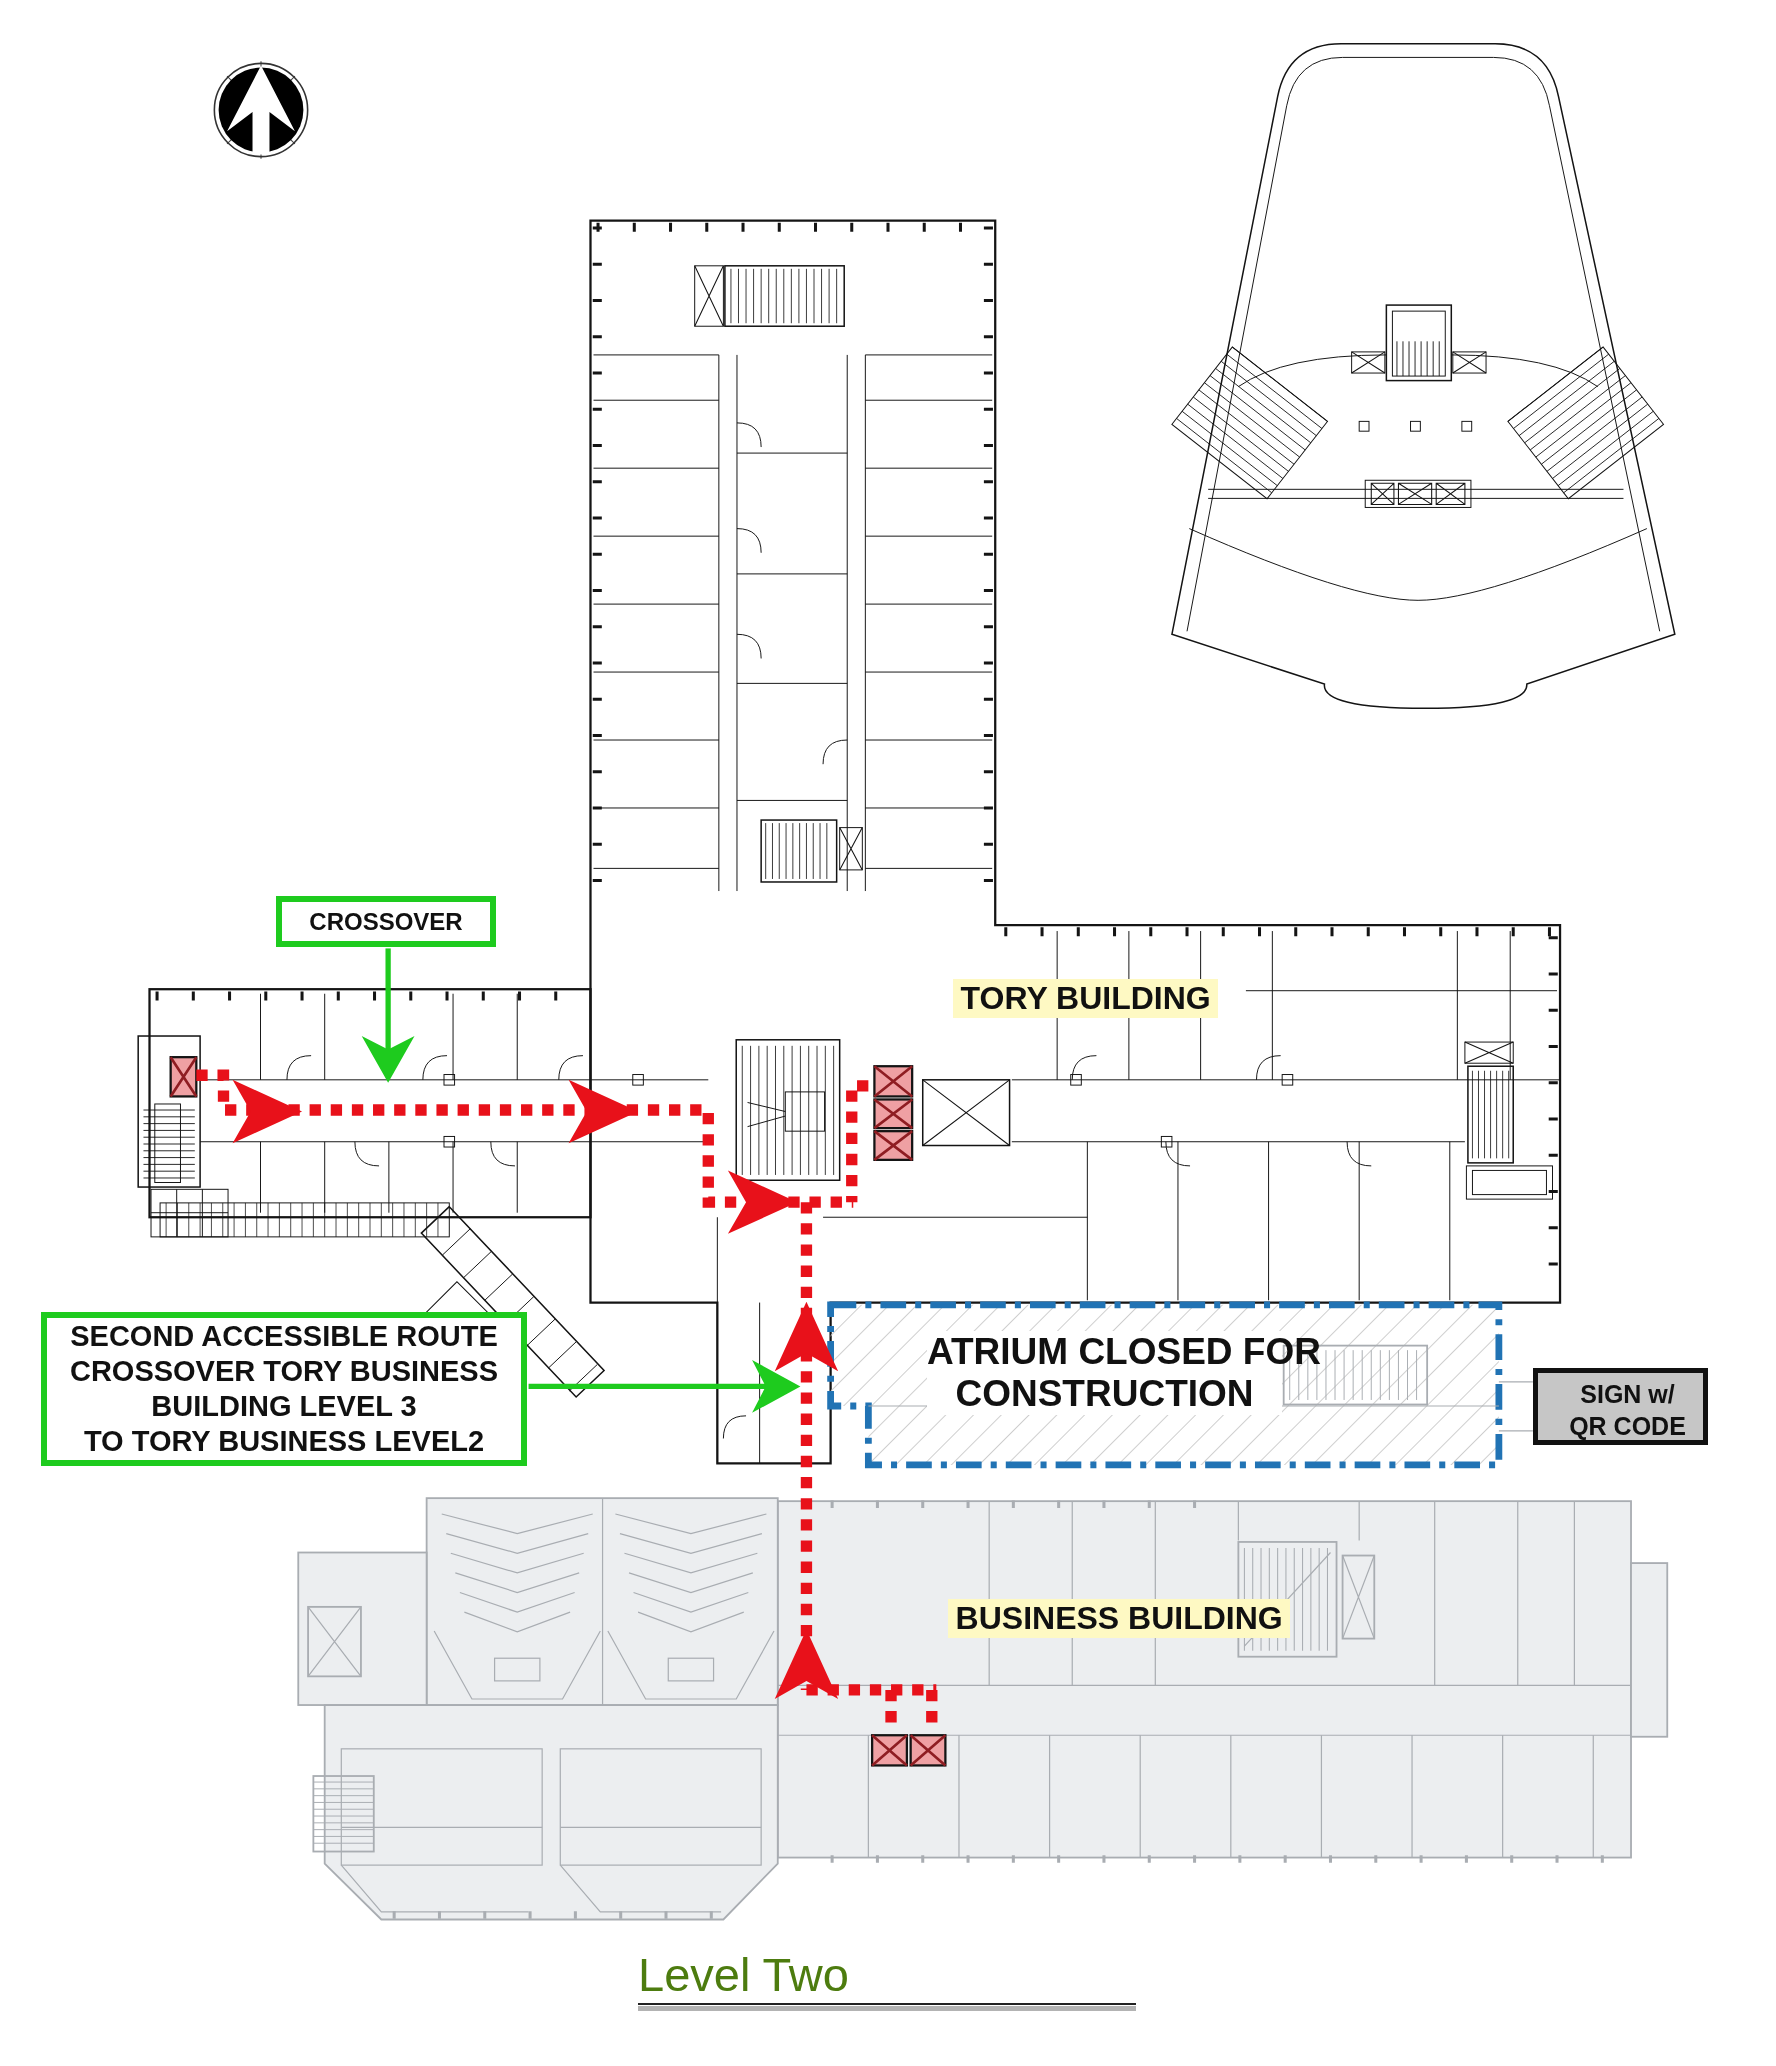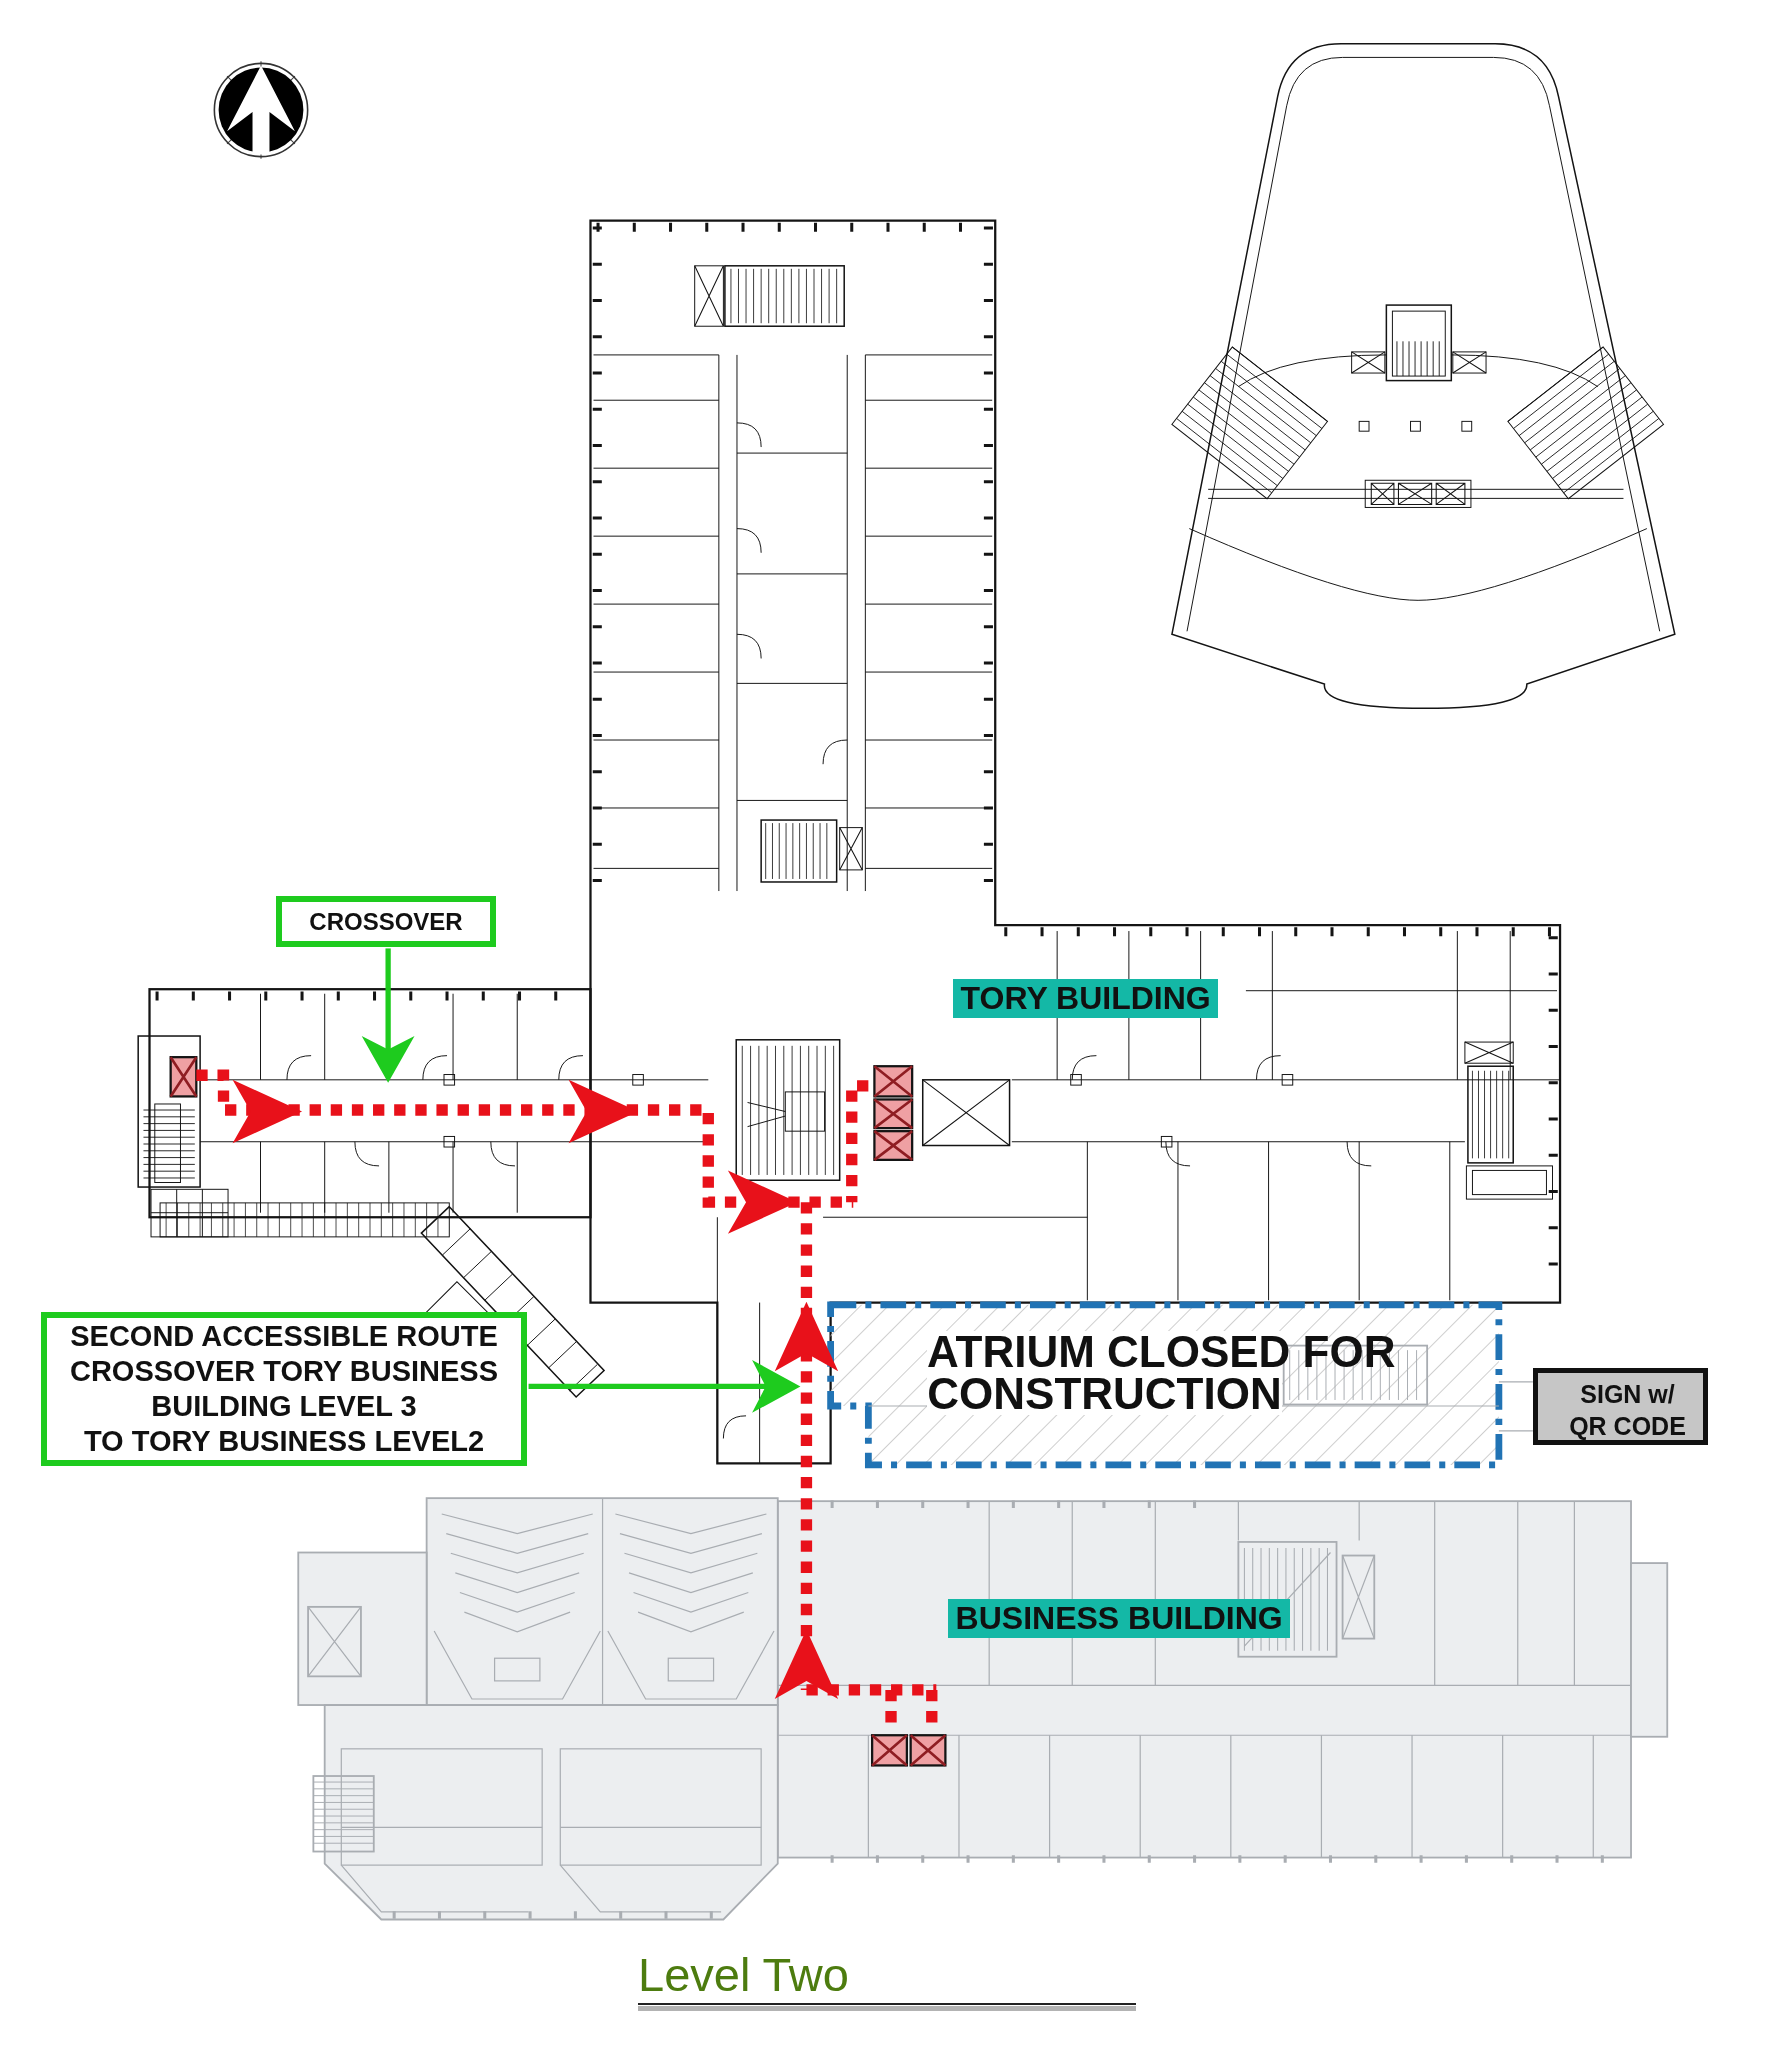"TORY BUILDING" .plate { background: #14b8a6 -> #fef9c3 }
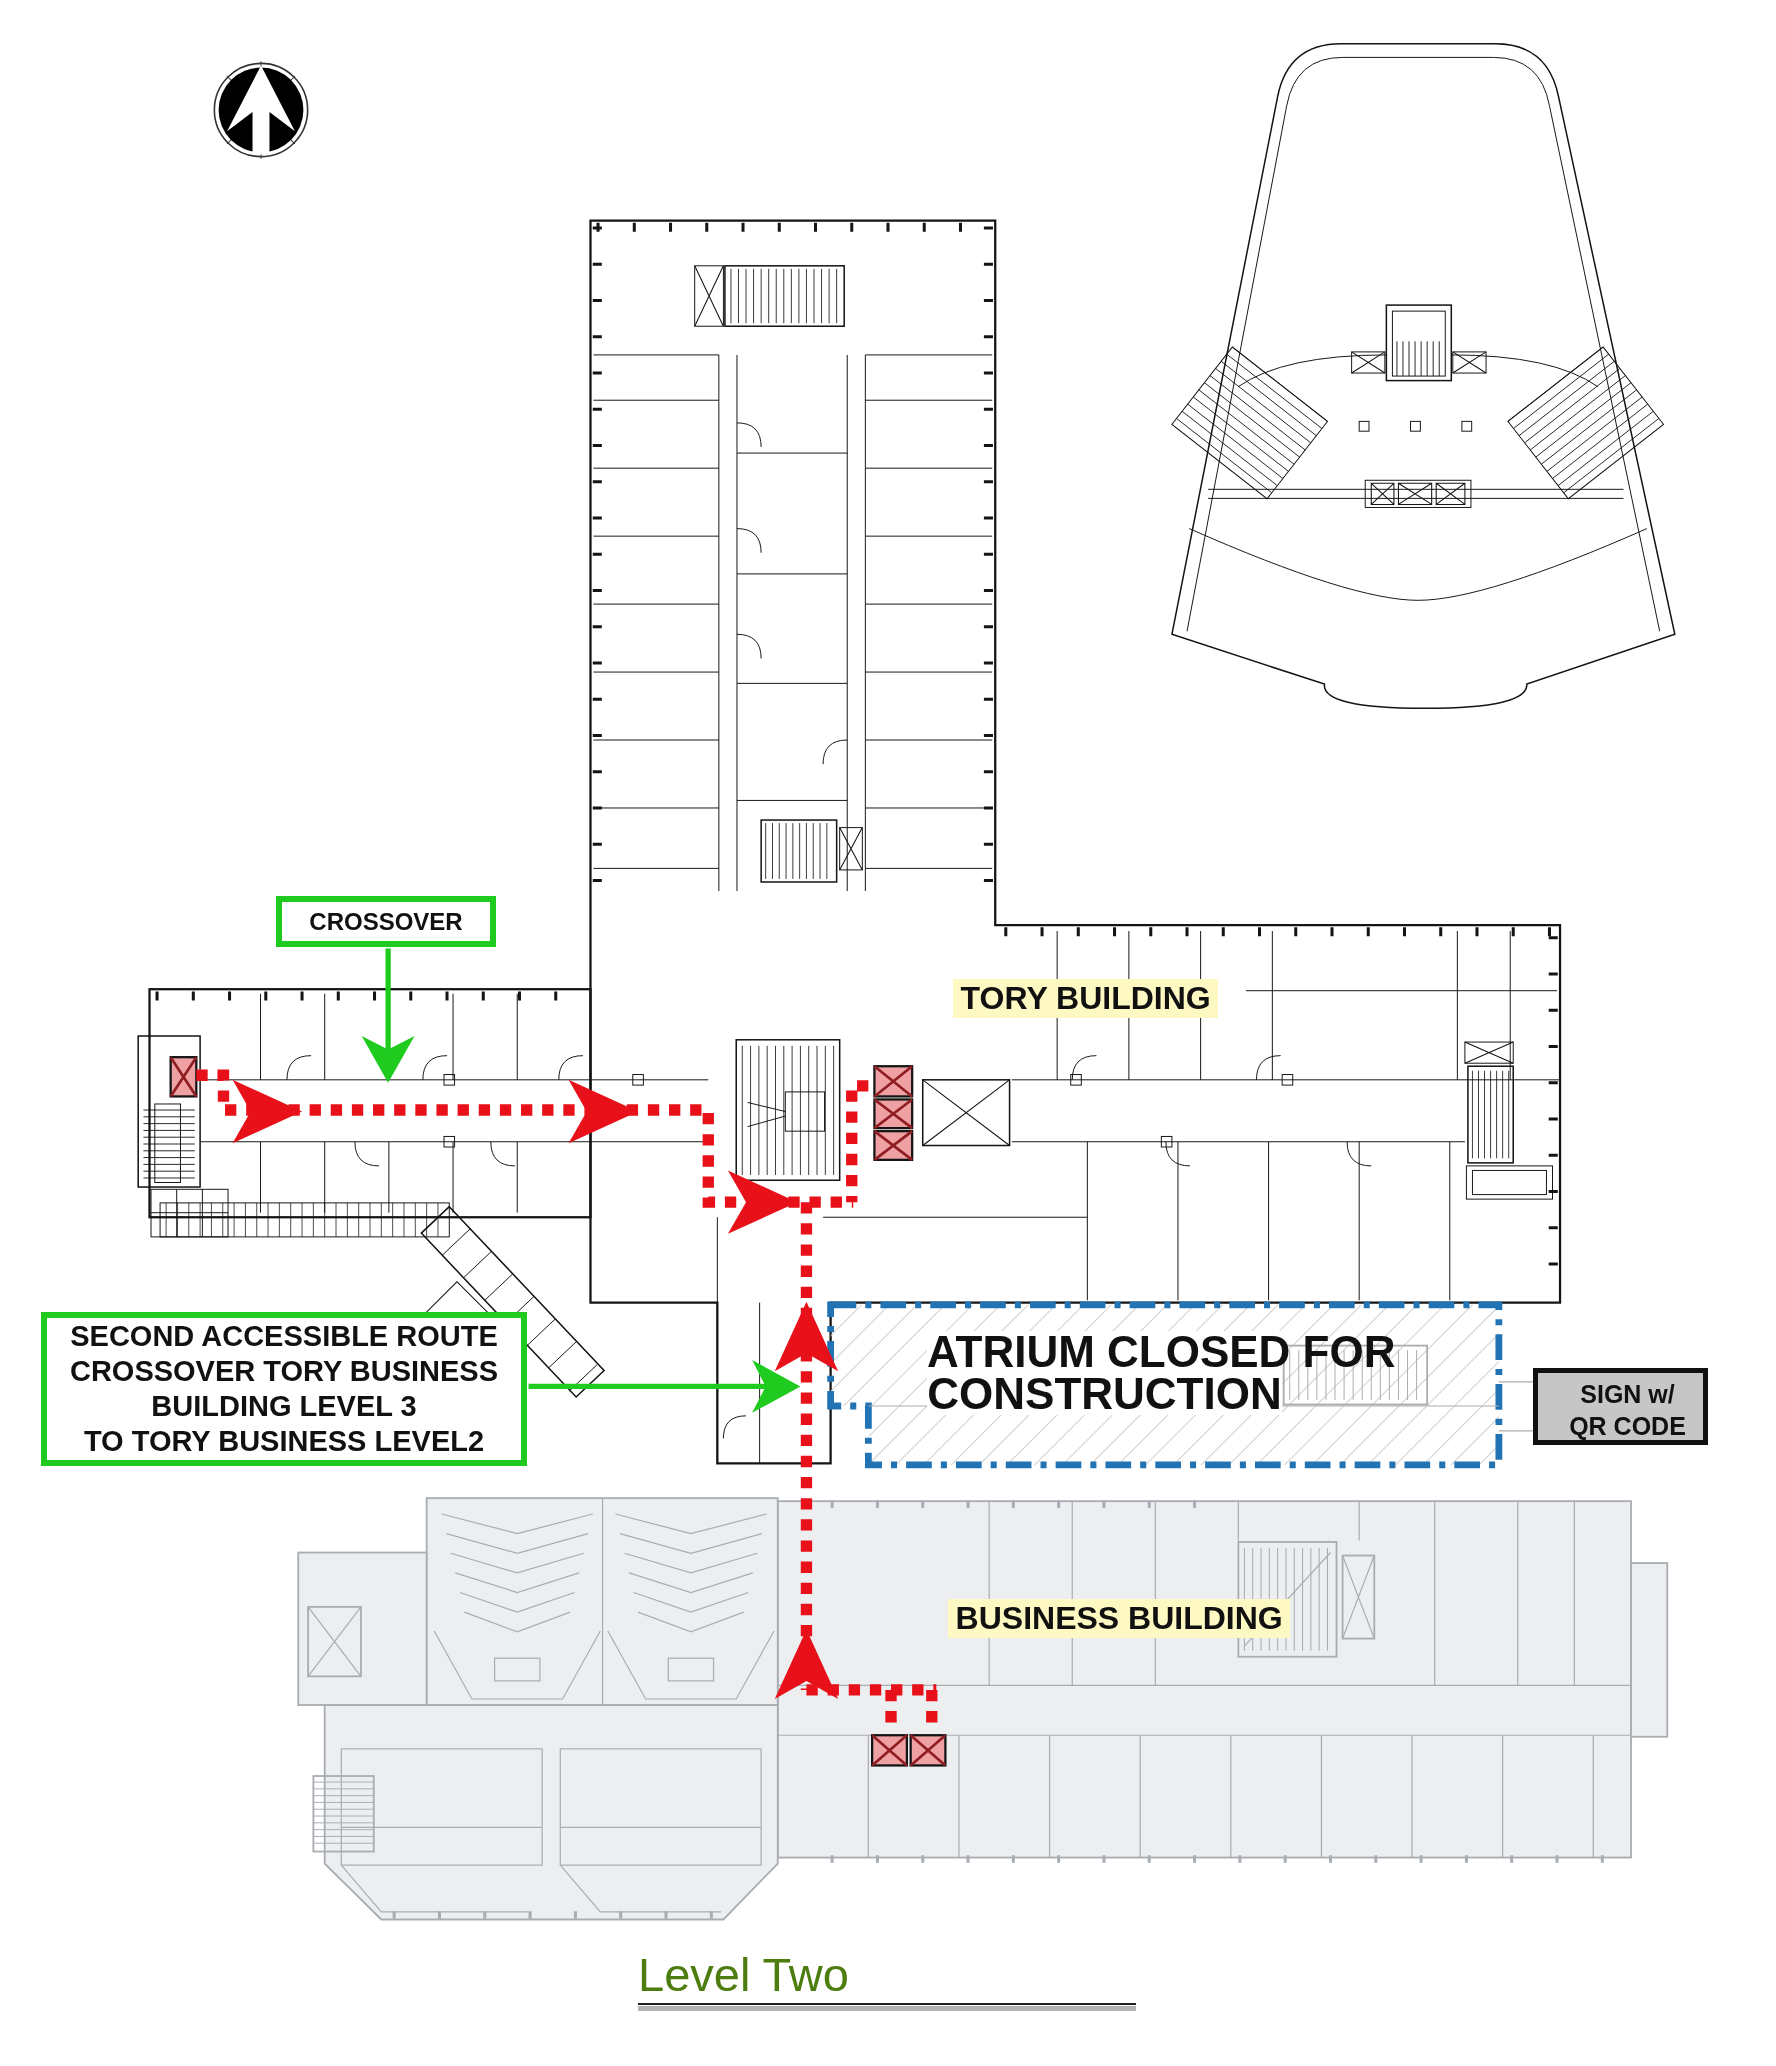"ATRIUM CLOSED FOR" .atriumlbl { font-size: 44px -> 37px }
